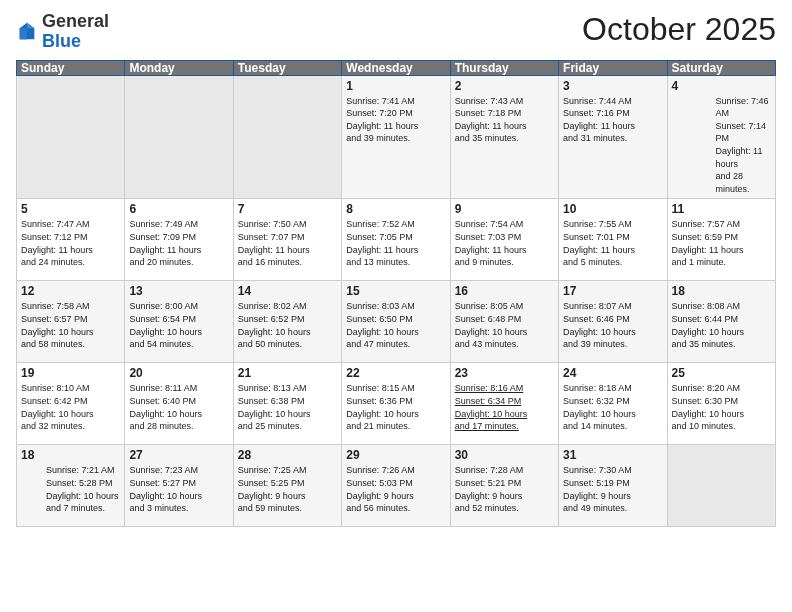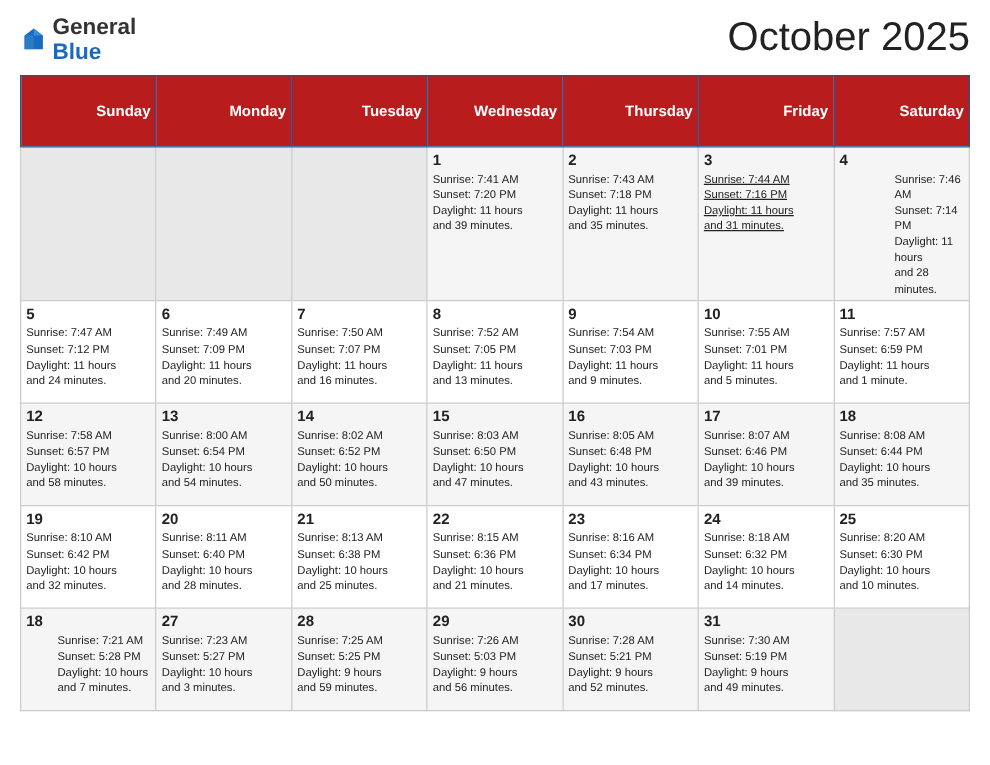"Sunday" .calendar thead tr th { background-color: #b91c1c -> #737373; padding: 21px 4px -> 0 4px; text-align: right -> left }
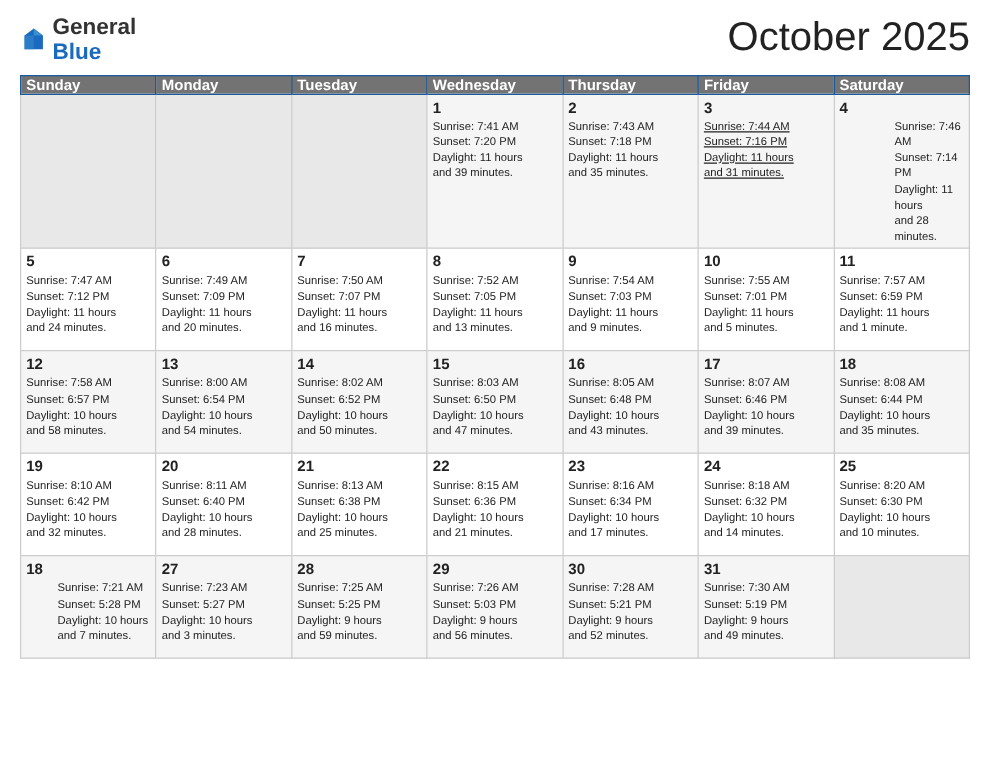"Sunrise: 7:44 AM" div.day-info { text-decoration: underline -> none }
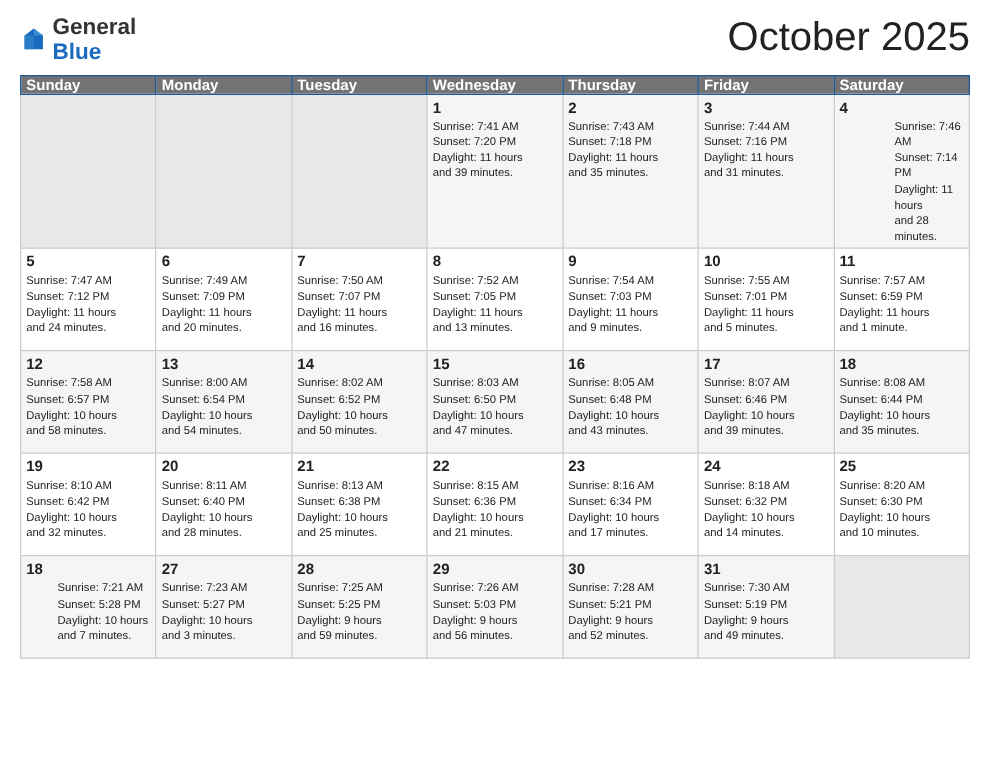"Sunrise: 8:16 AM" div.day-info { text-decoration: none -> underline }
